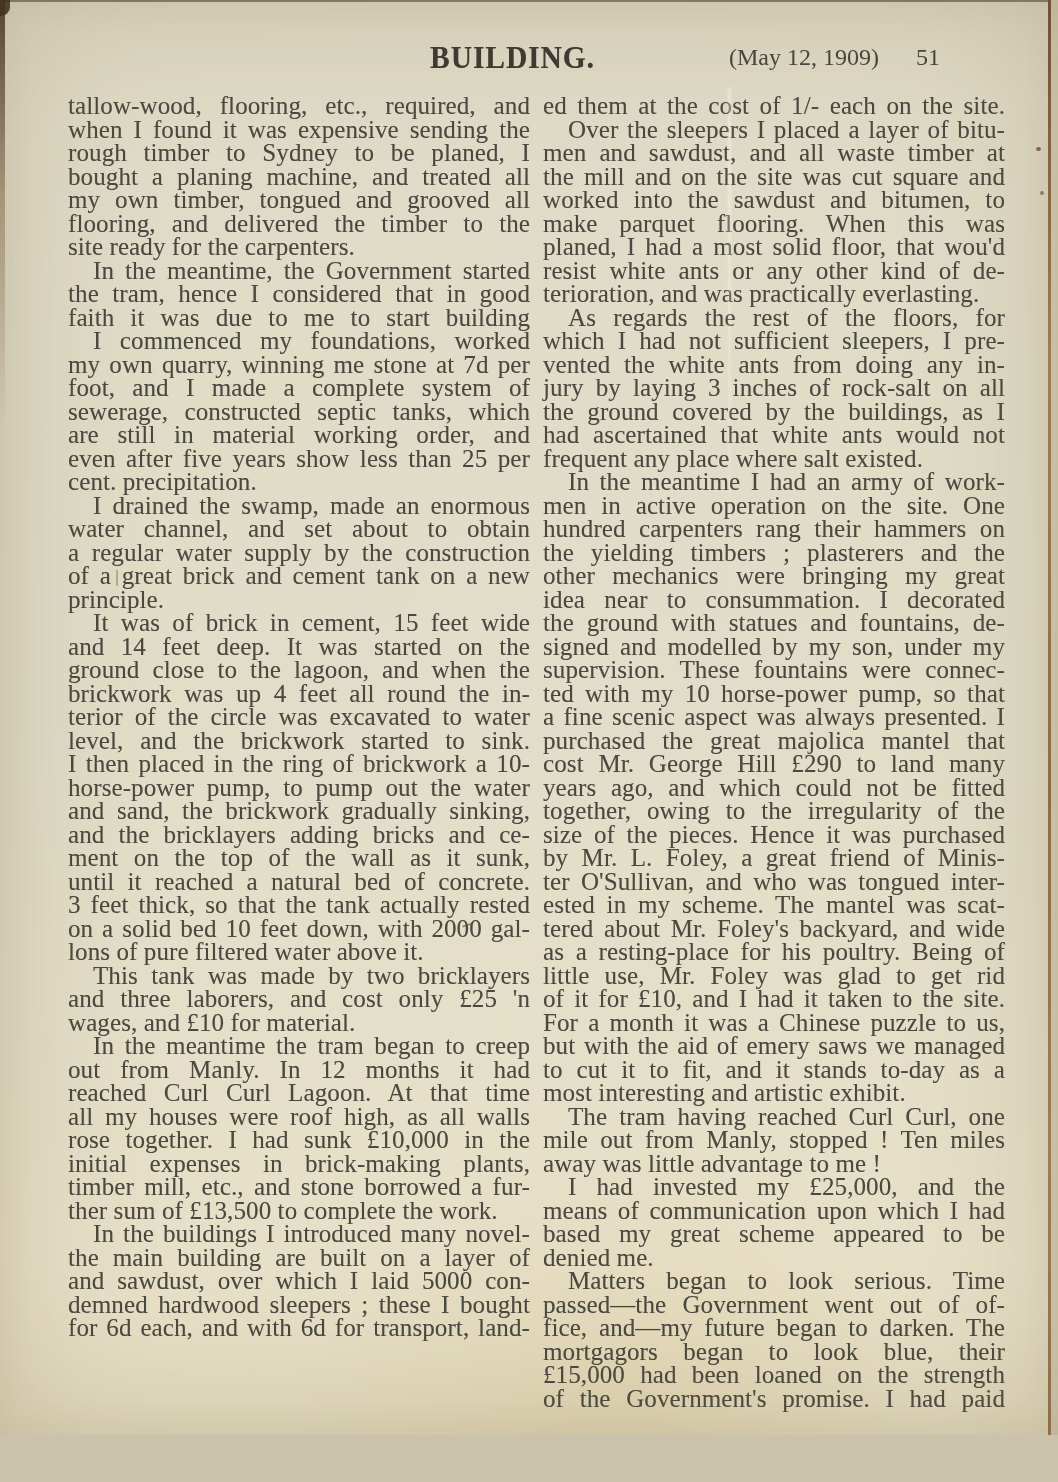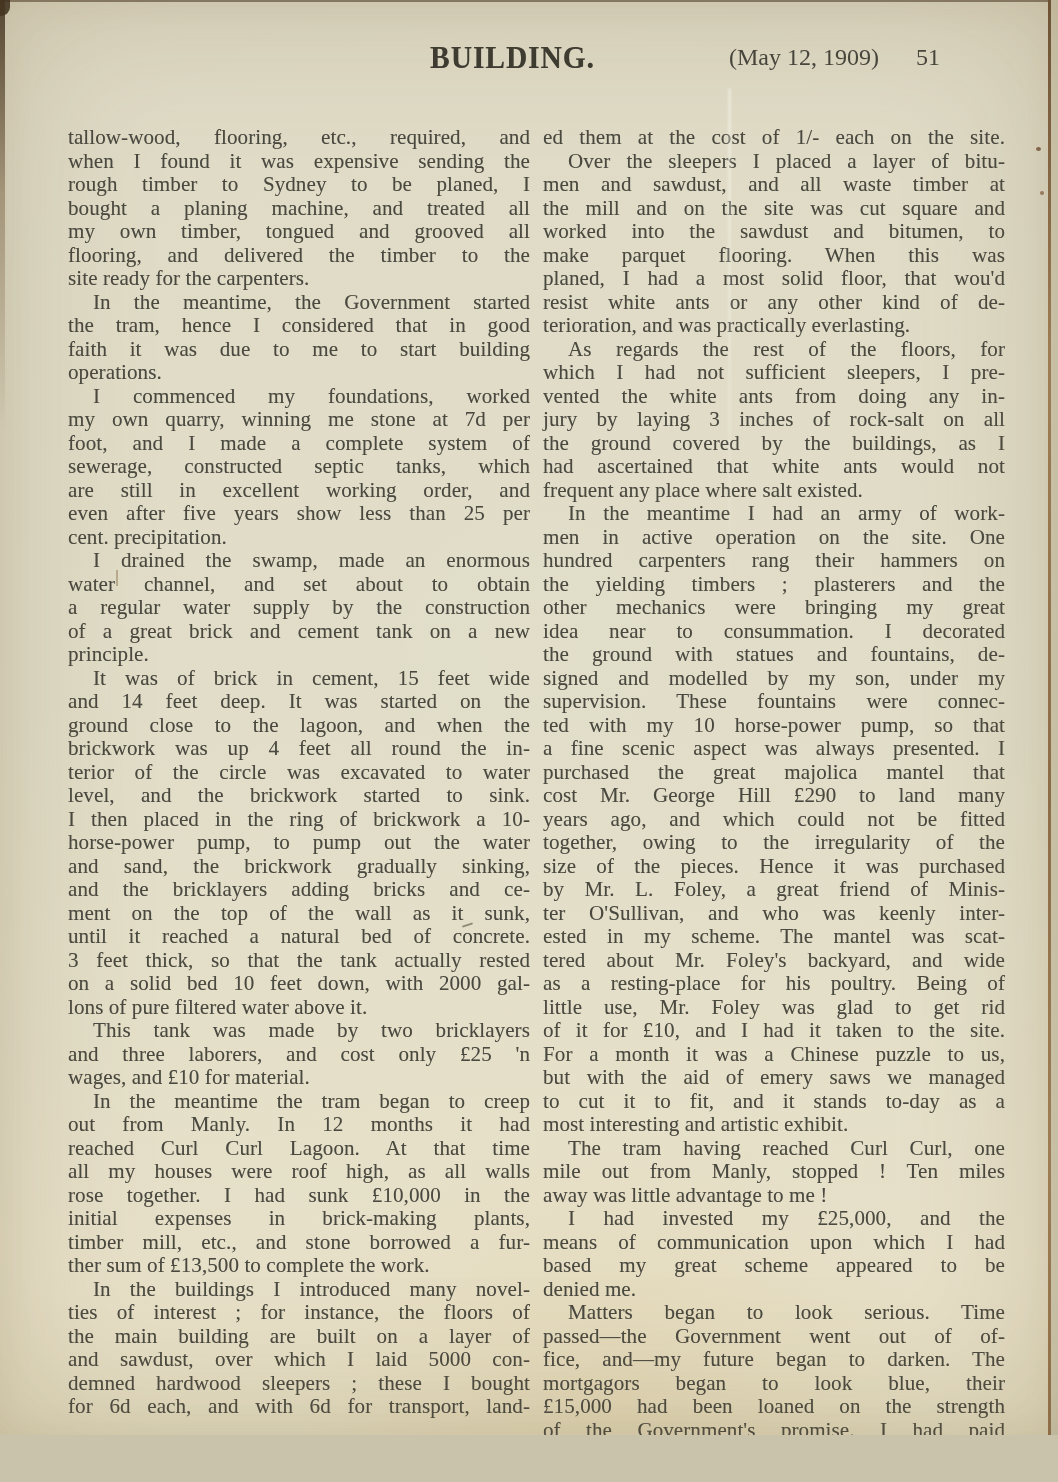"tallow-wood, flooring, etc., required," .column { font-size: 21px -> 25px; margin-top: 32px -> none }
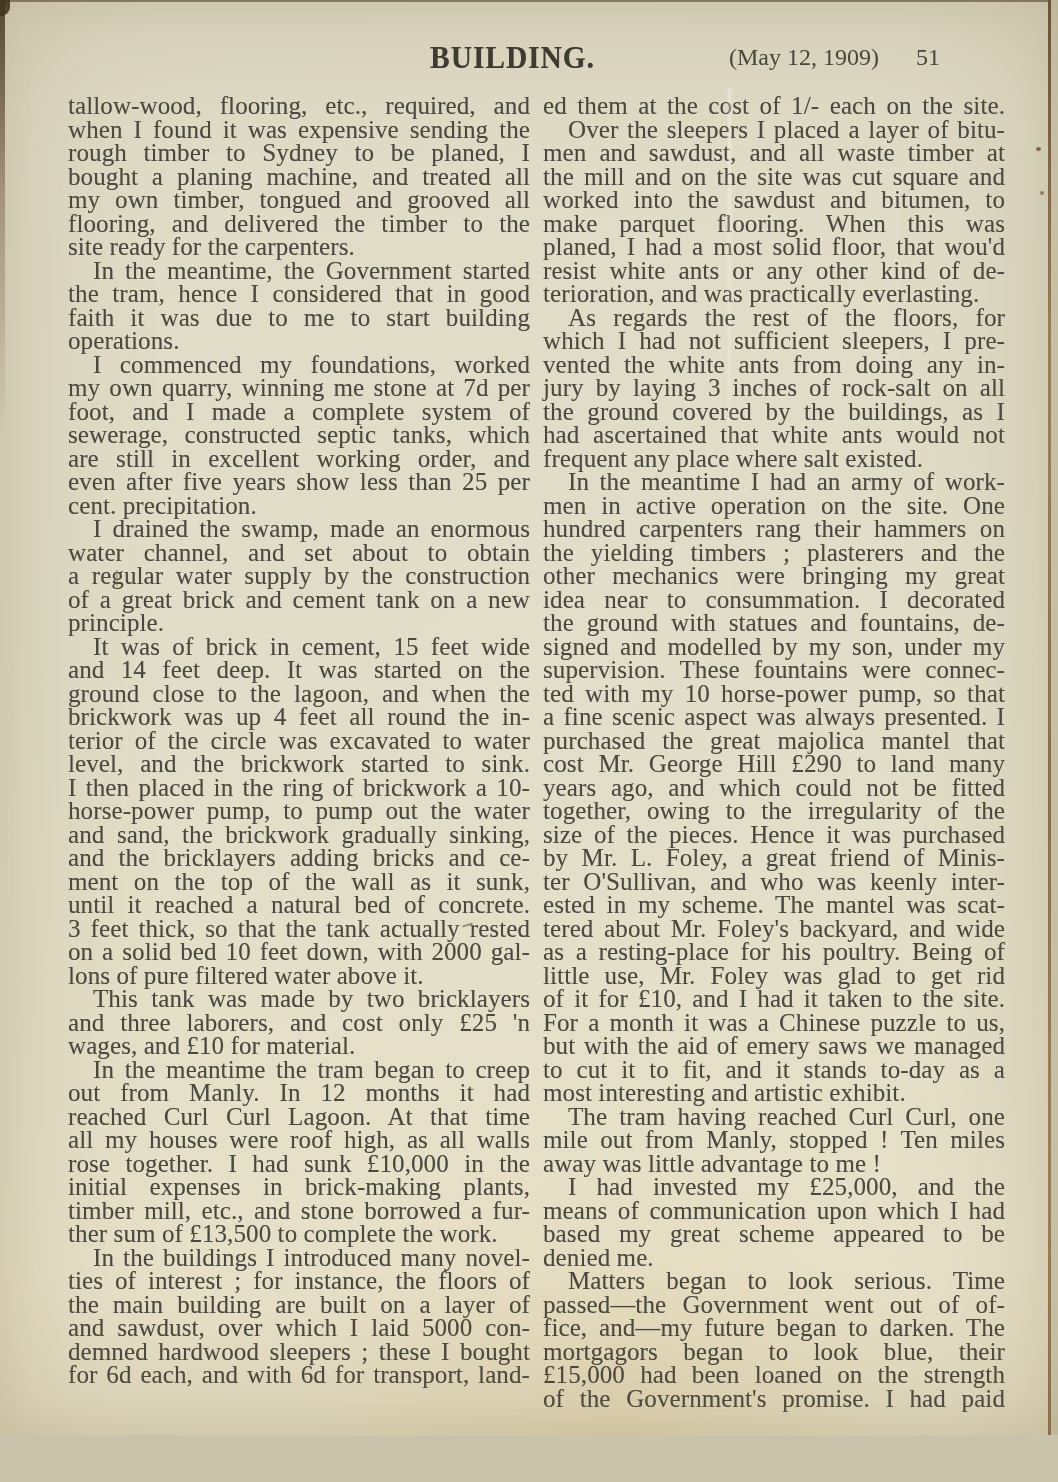"operations." span.line { html: <span>operations.</span> -> none }
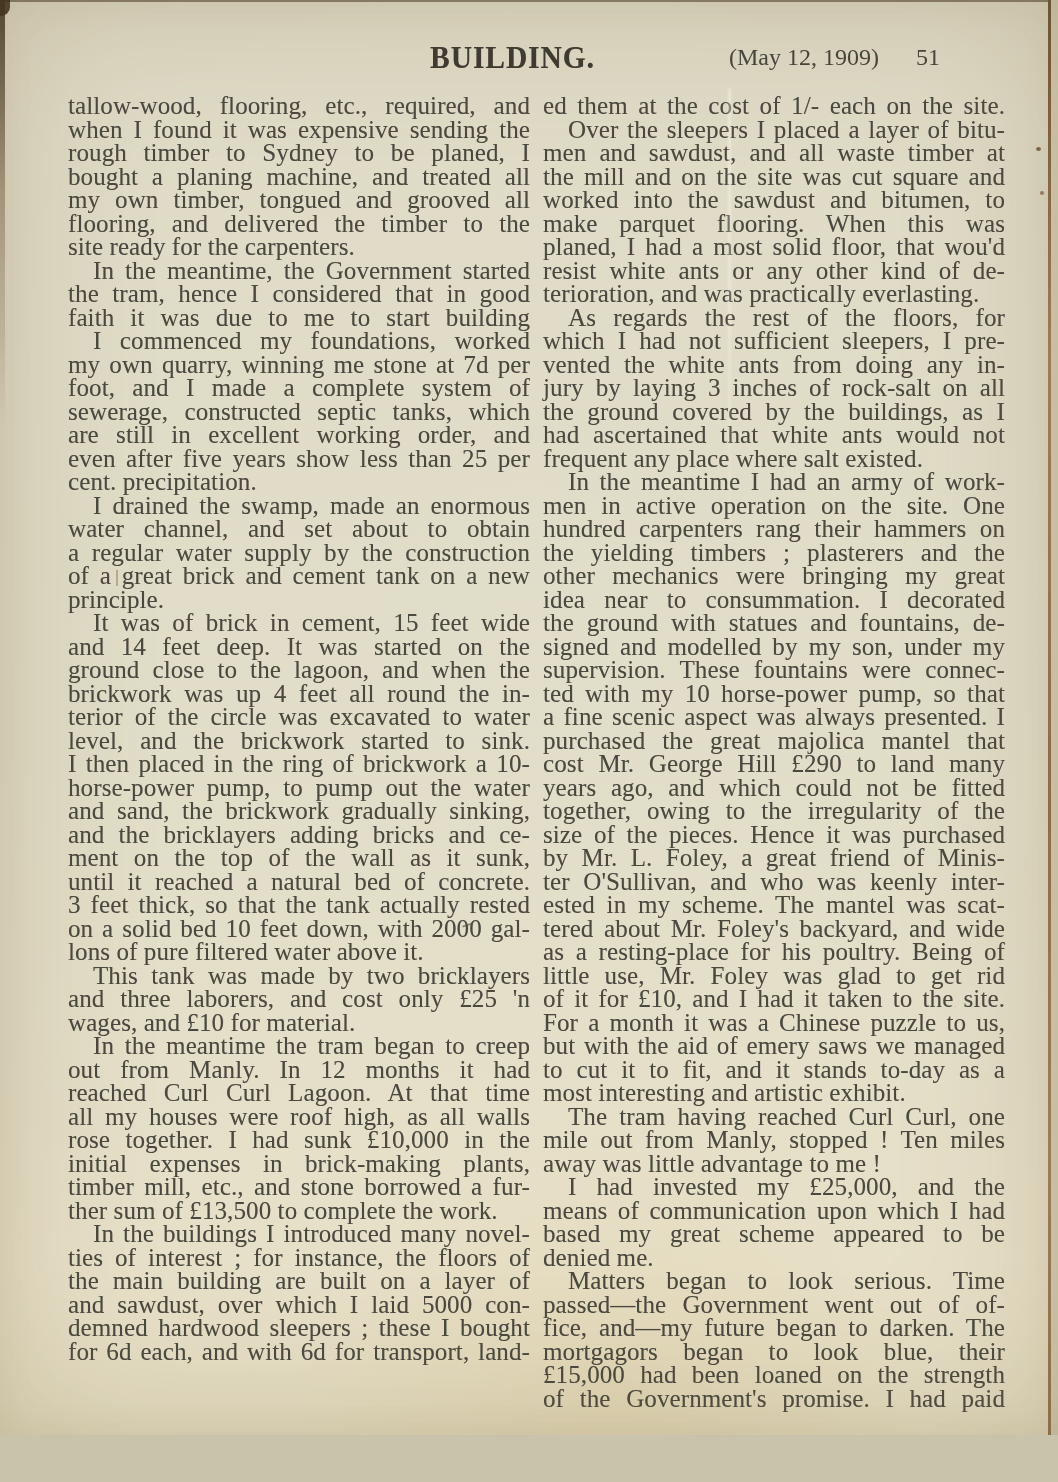"are still in excellent working" span.line { text: excellent -> material }
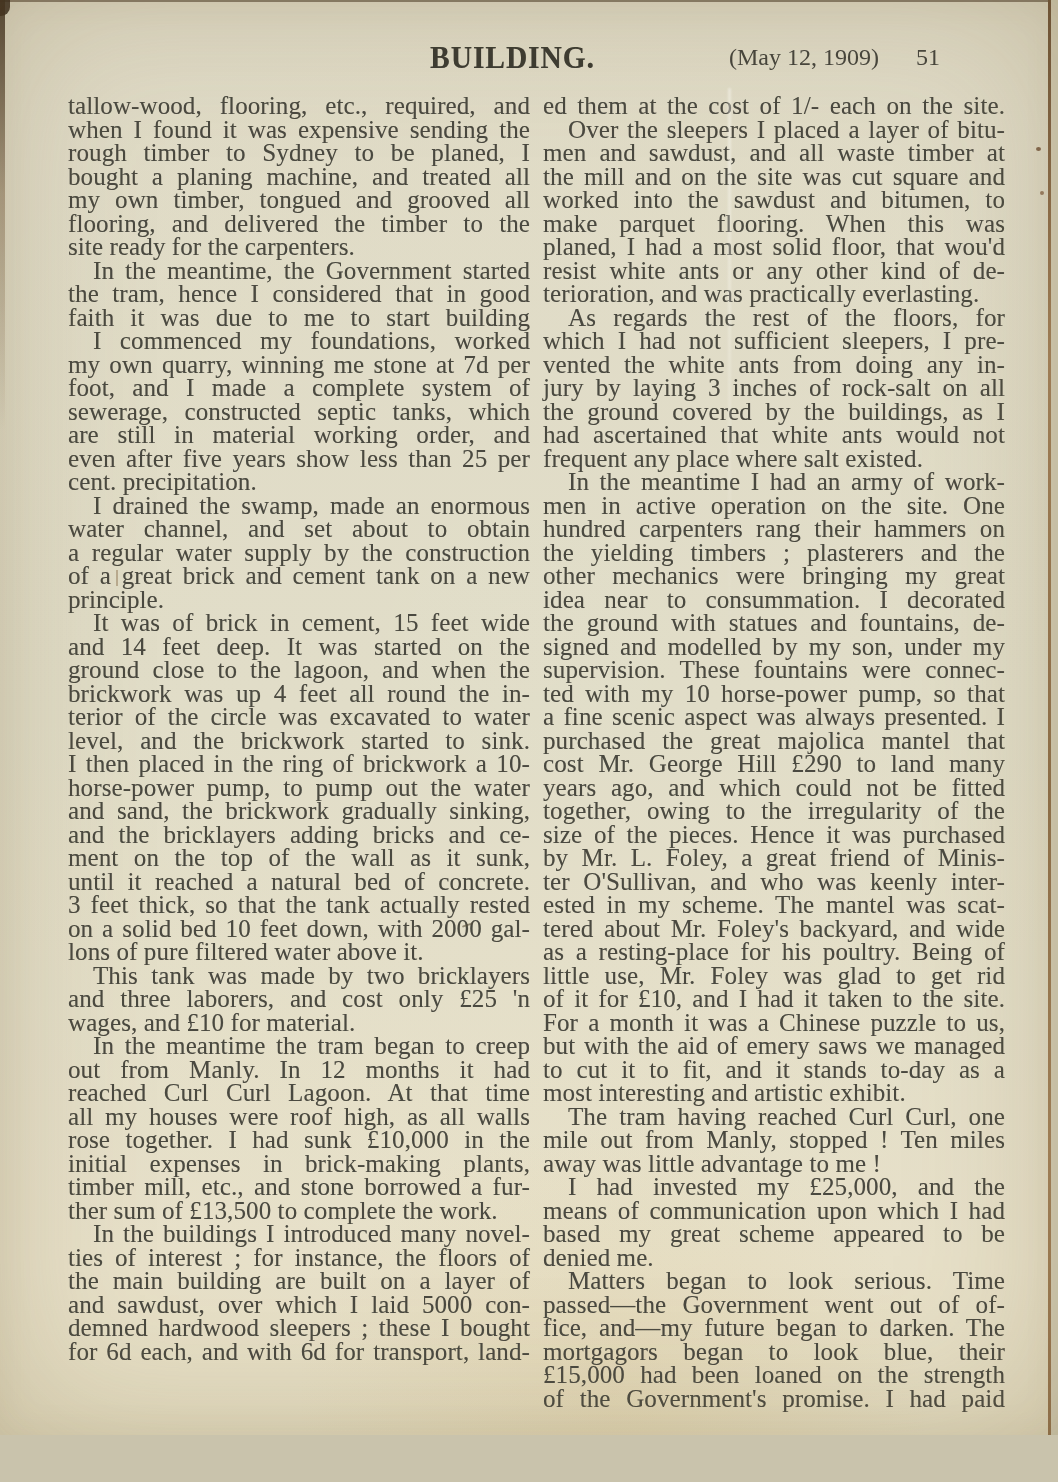"ter O'Sullivan, and who was" span.line { text: keenly -> tongued }
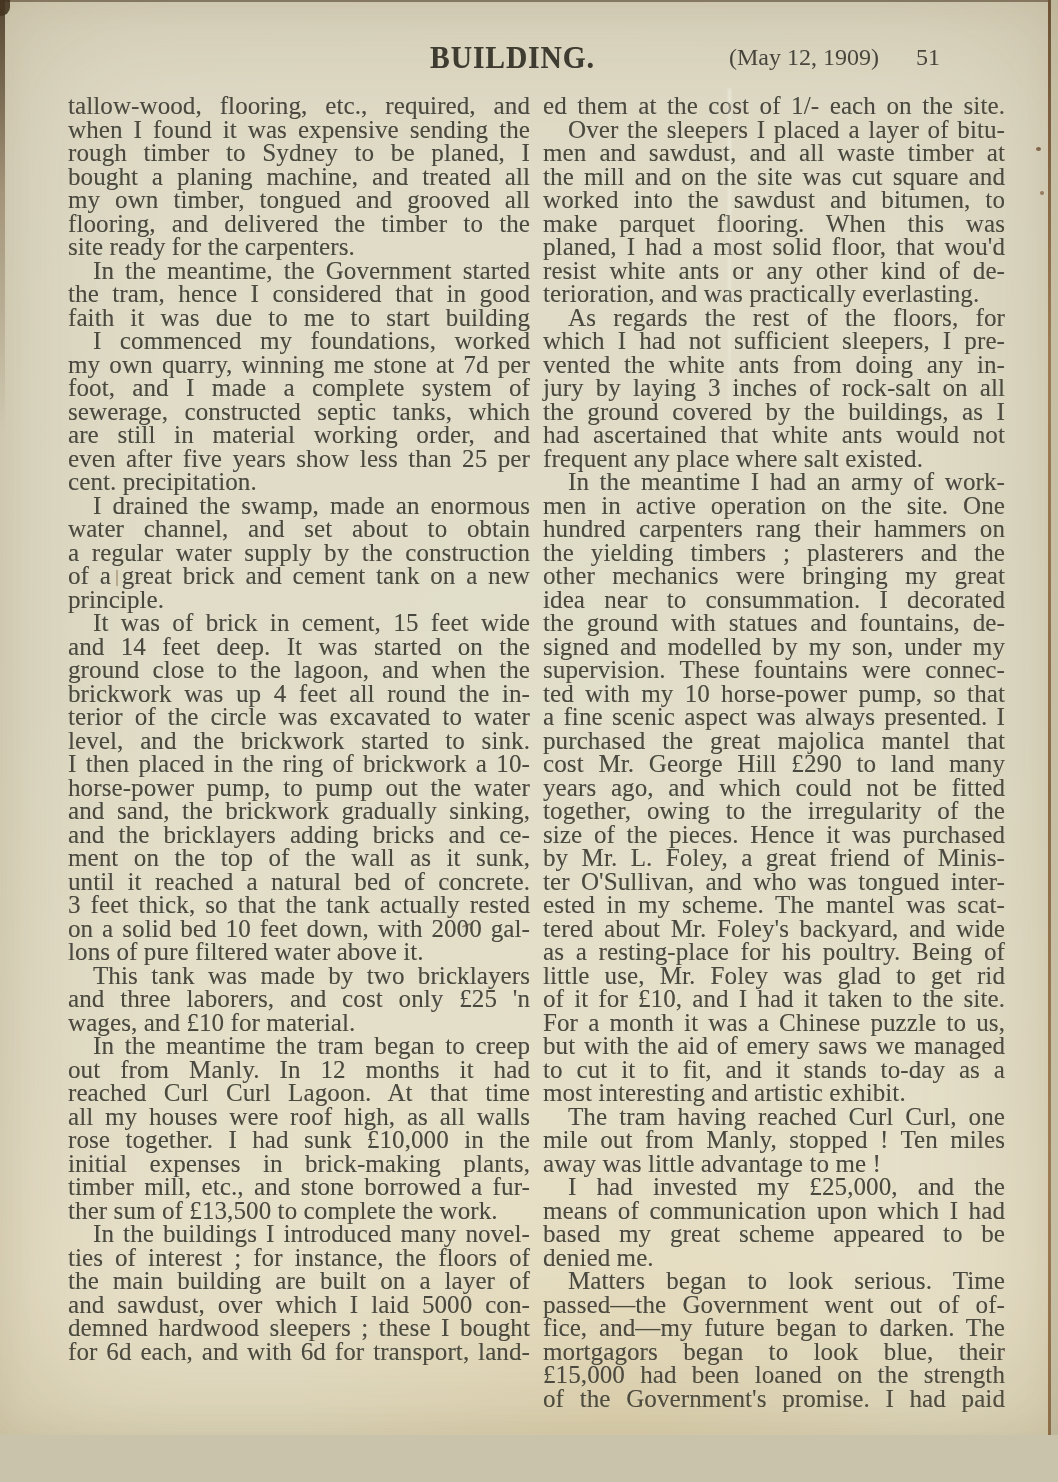"ties of interest ; for" span.line { html: <span>ties of interest ; for instance, the floors of</span> -> none }
